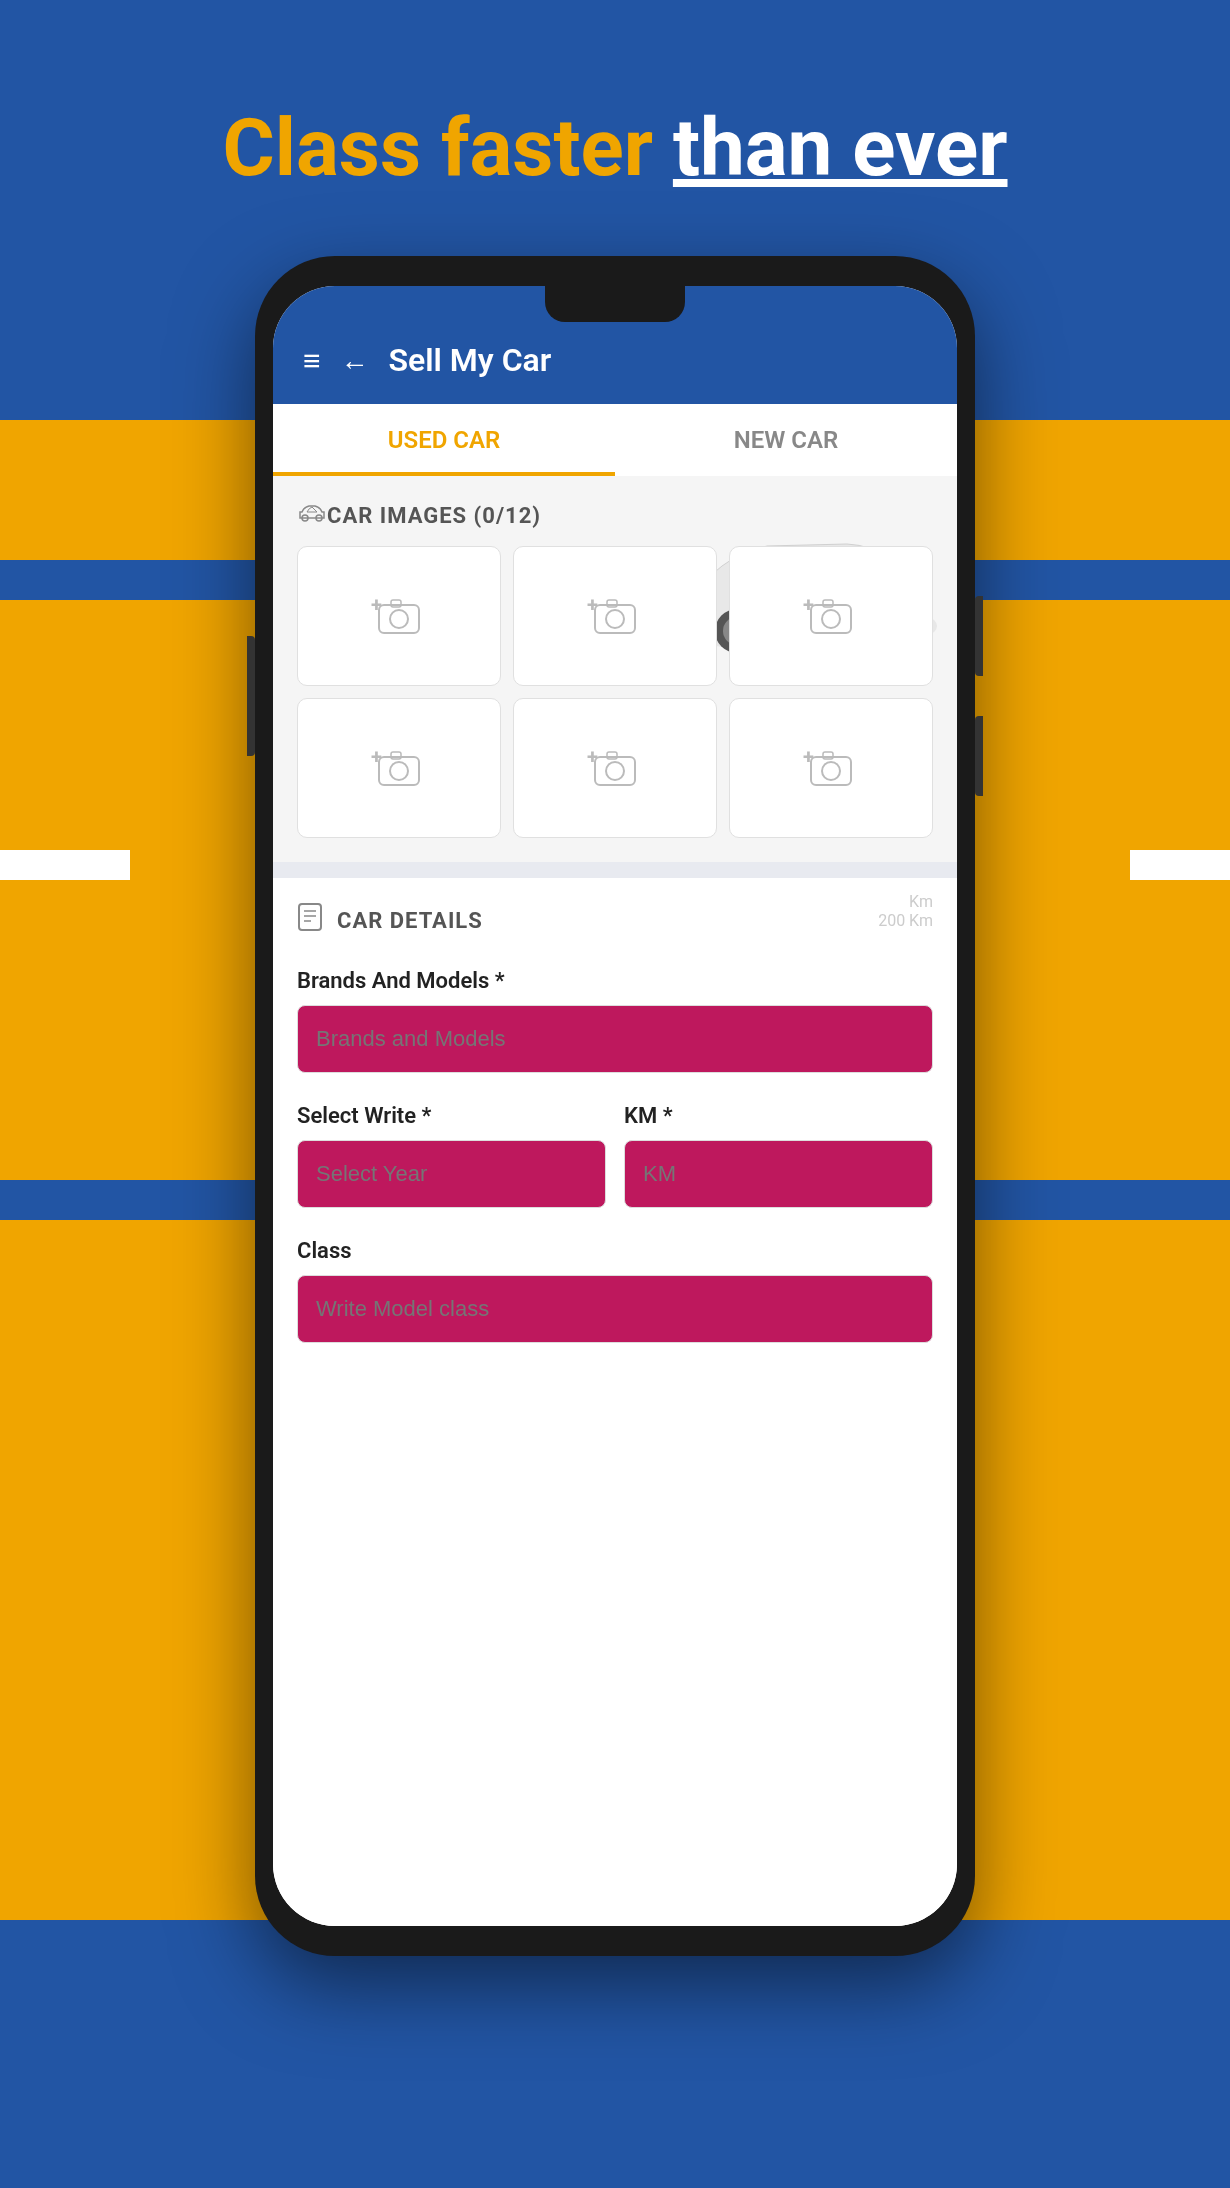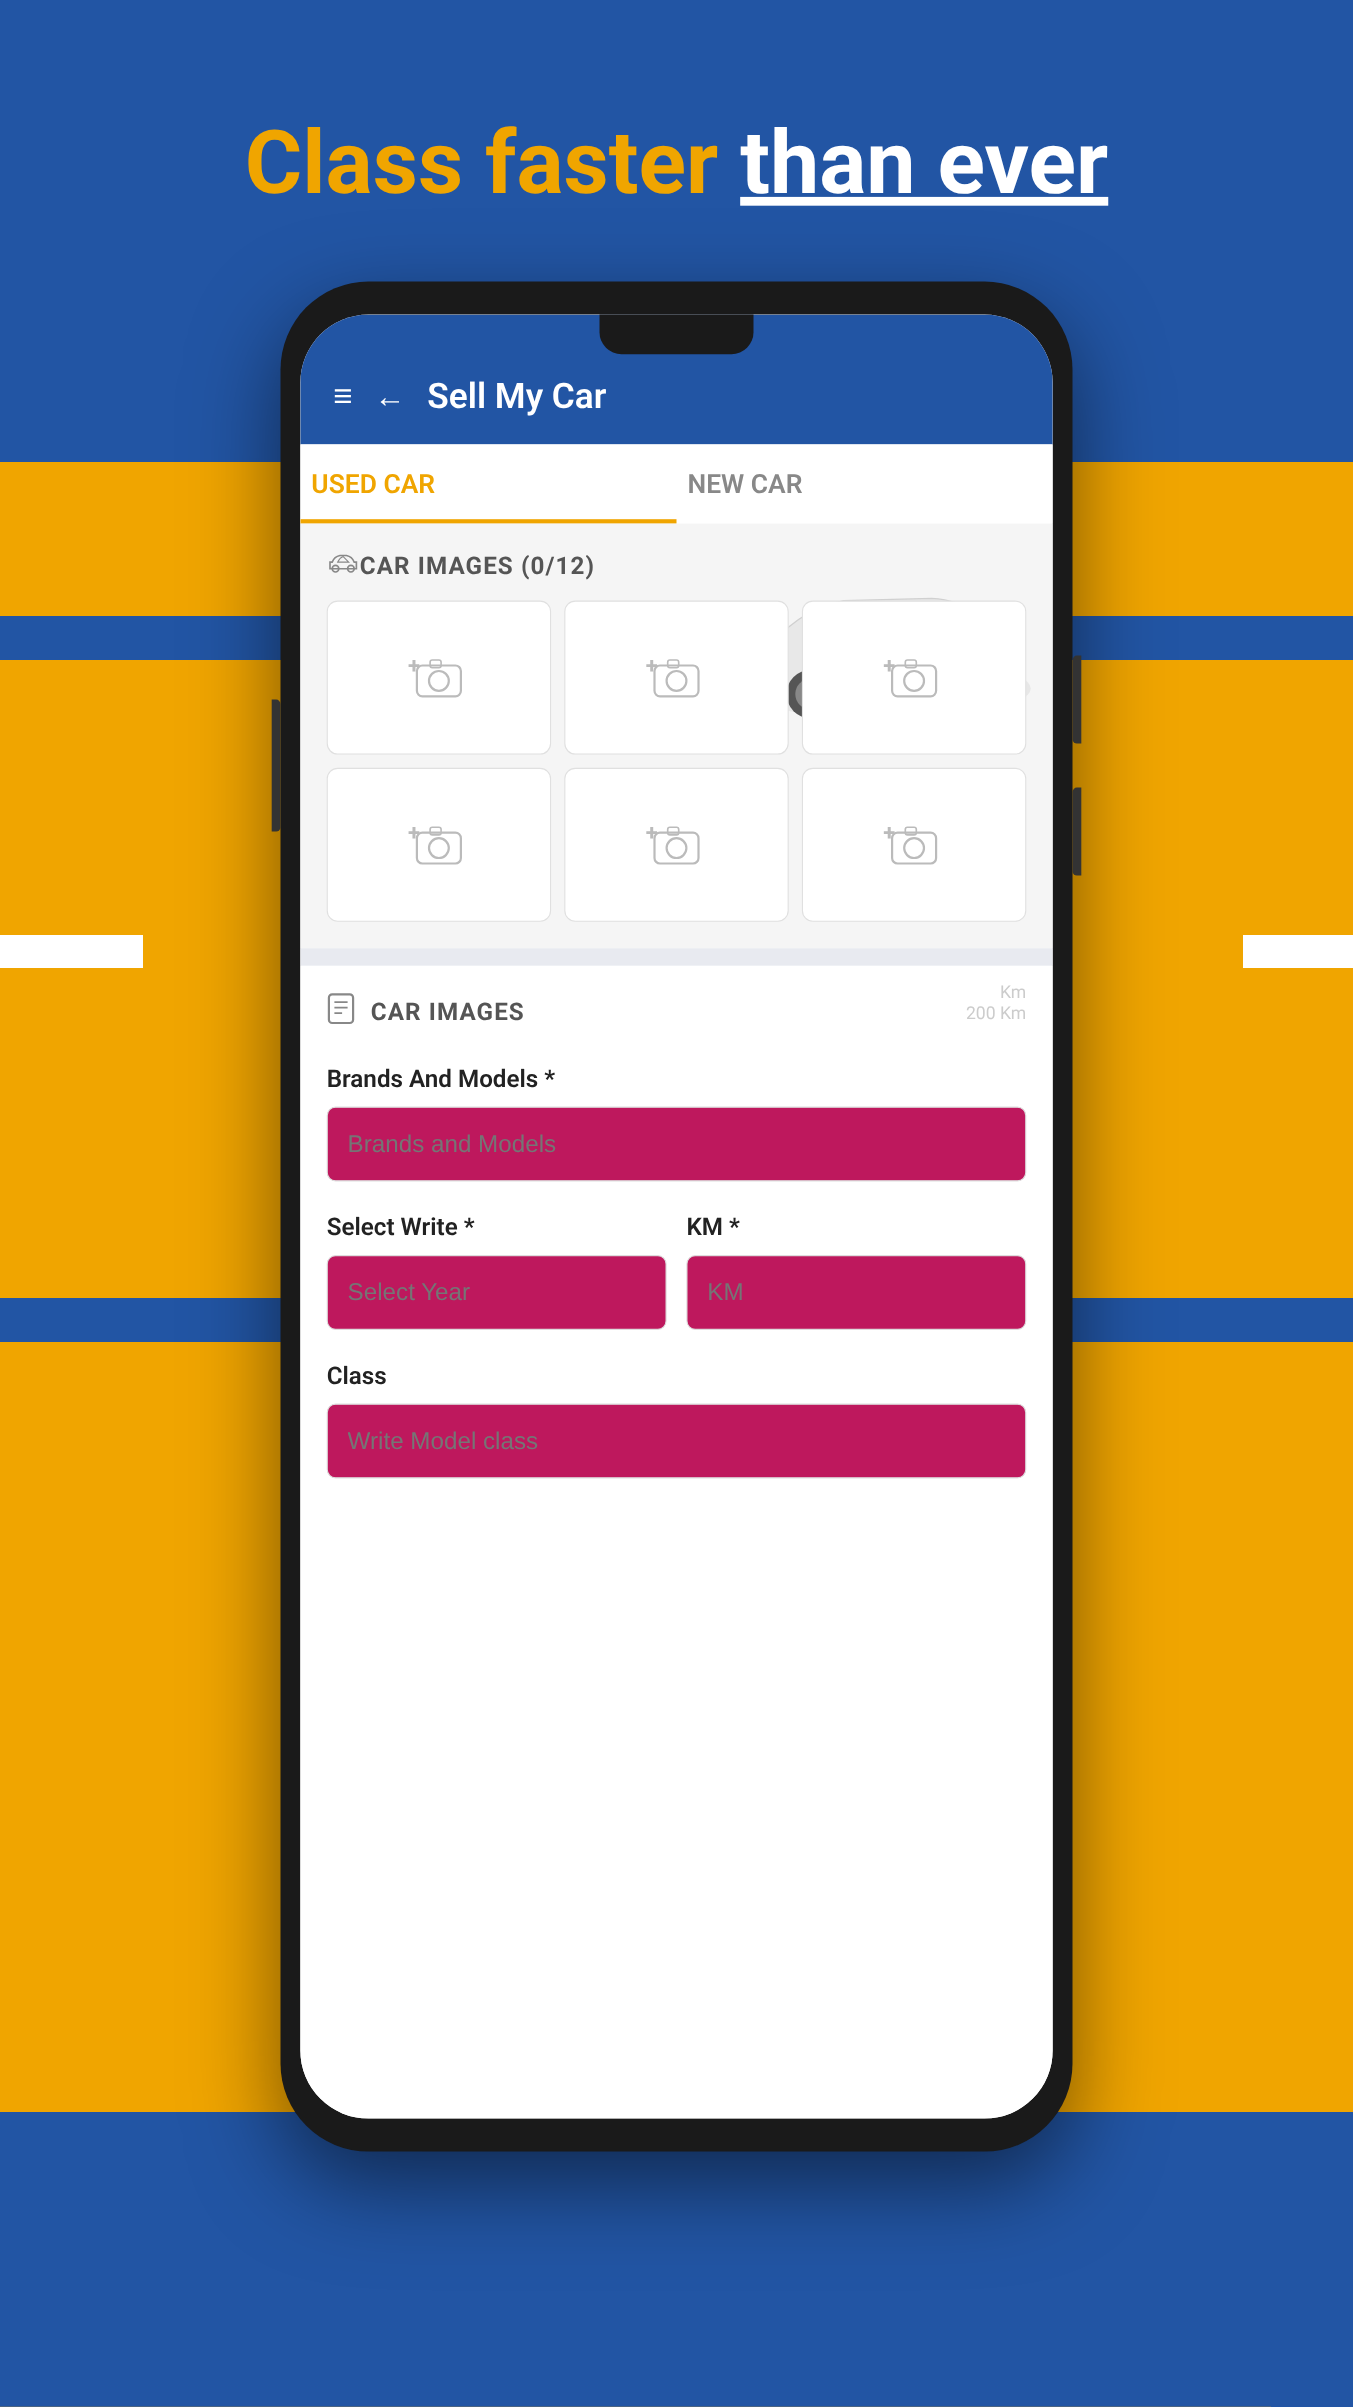"USED CAR" .tab { text-align: left -> center }
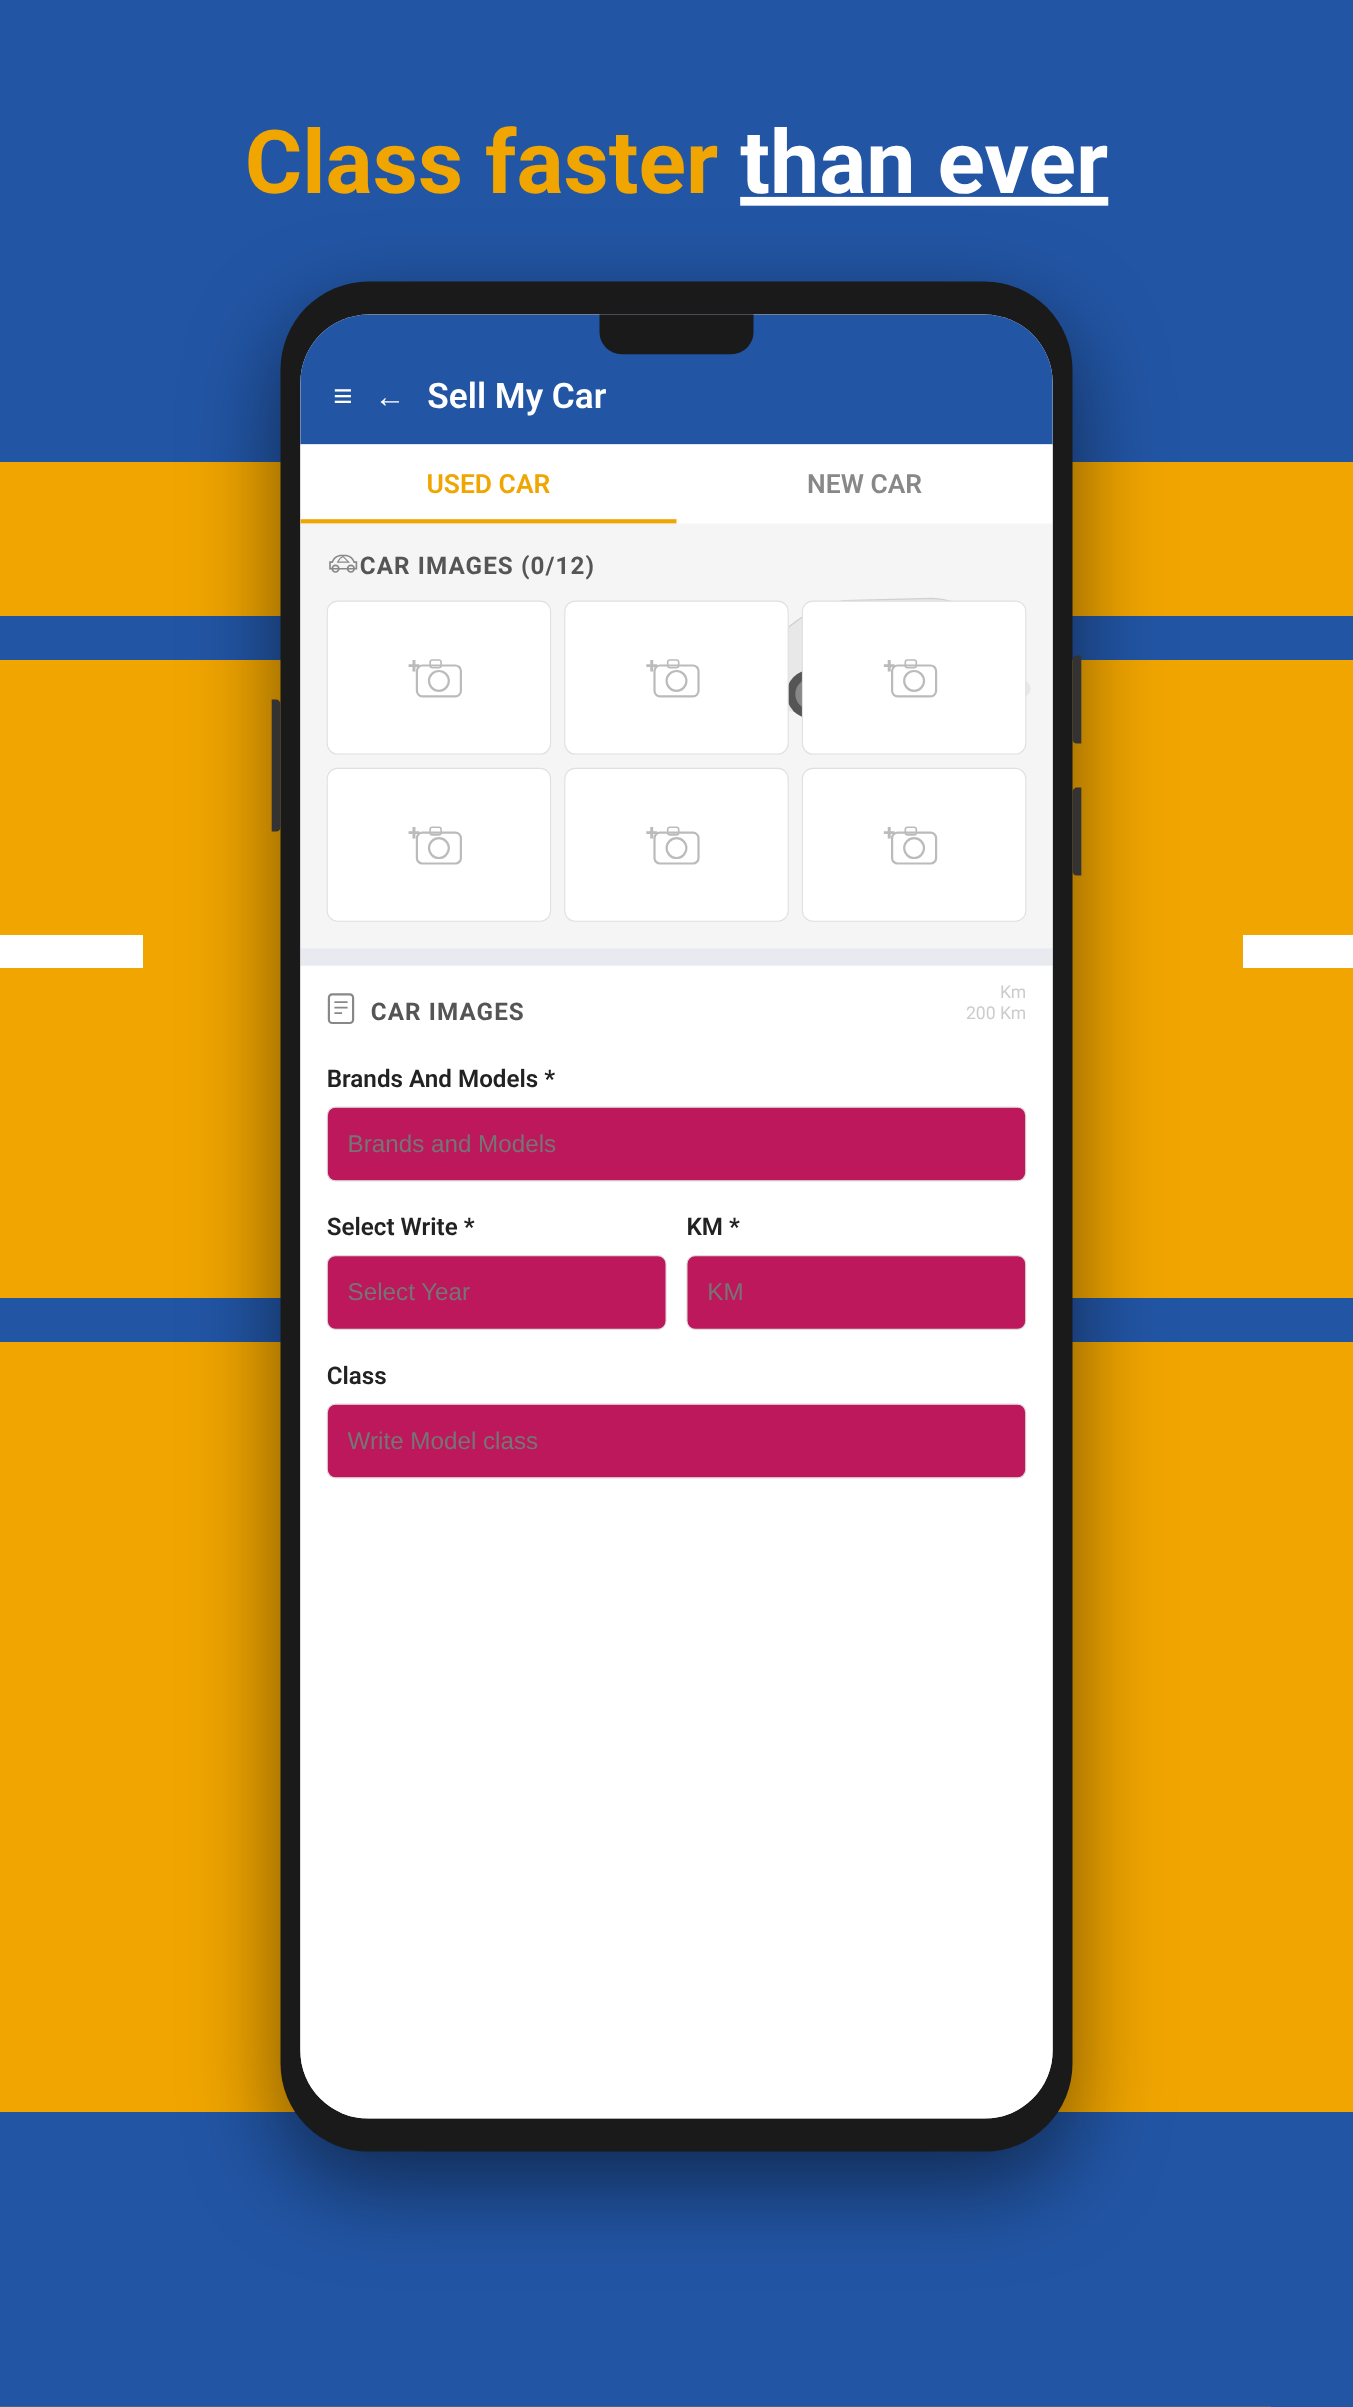"CAR IMAGES" span.label { text: IMAGES -> DETAILS }
